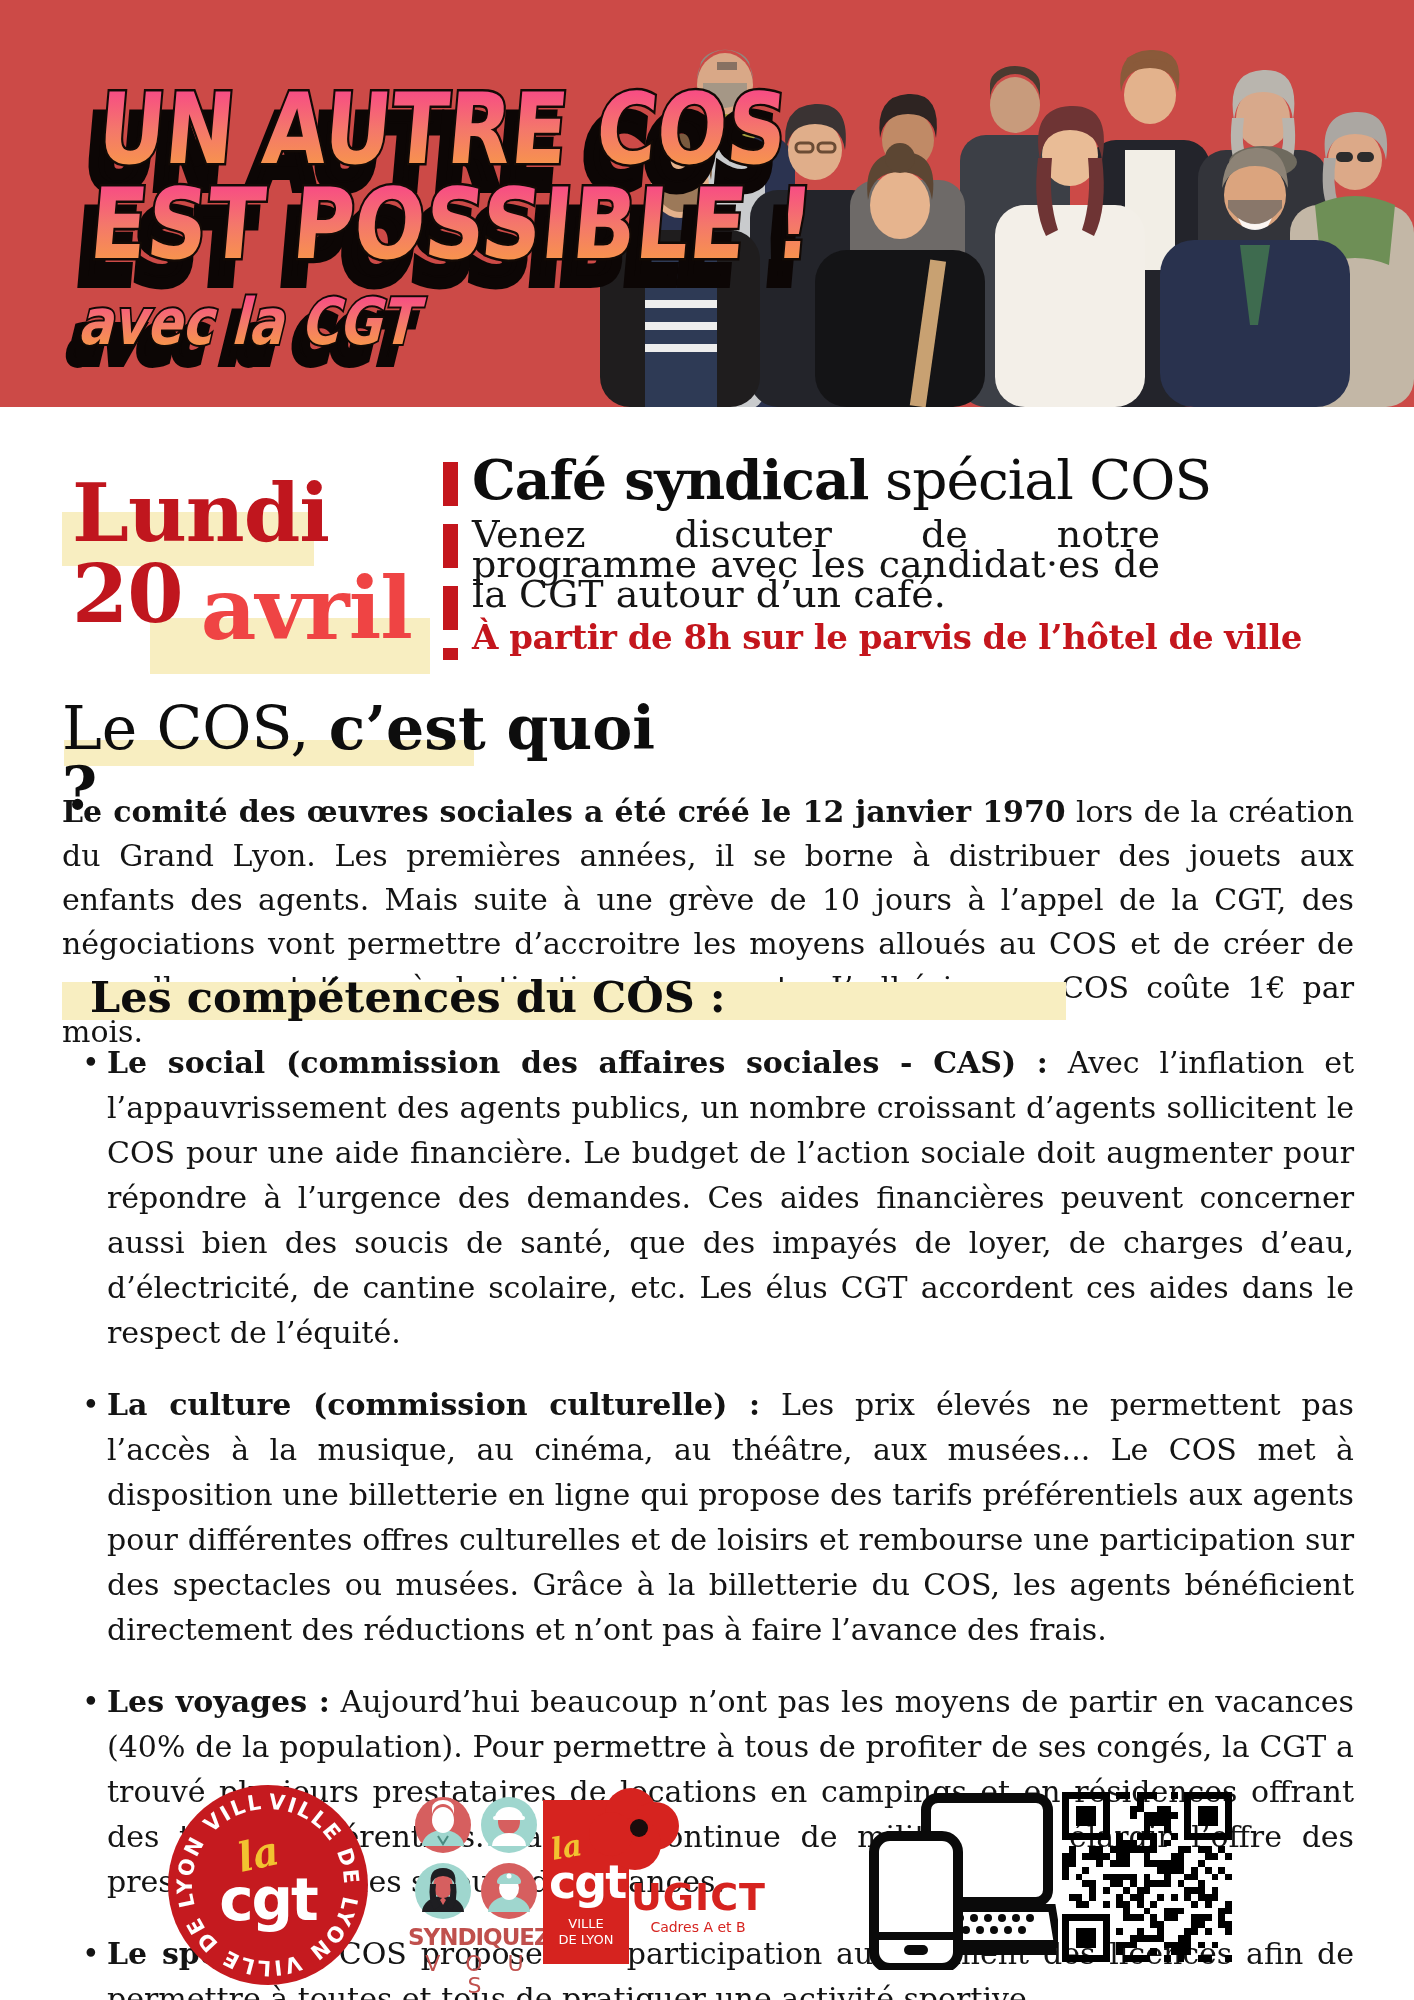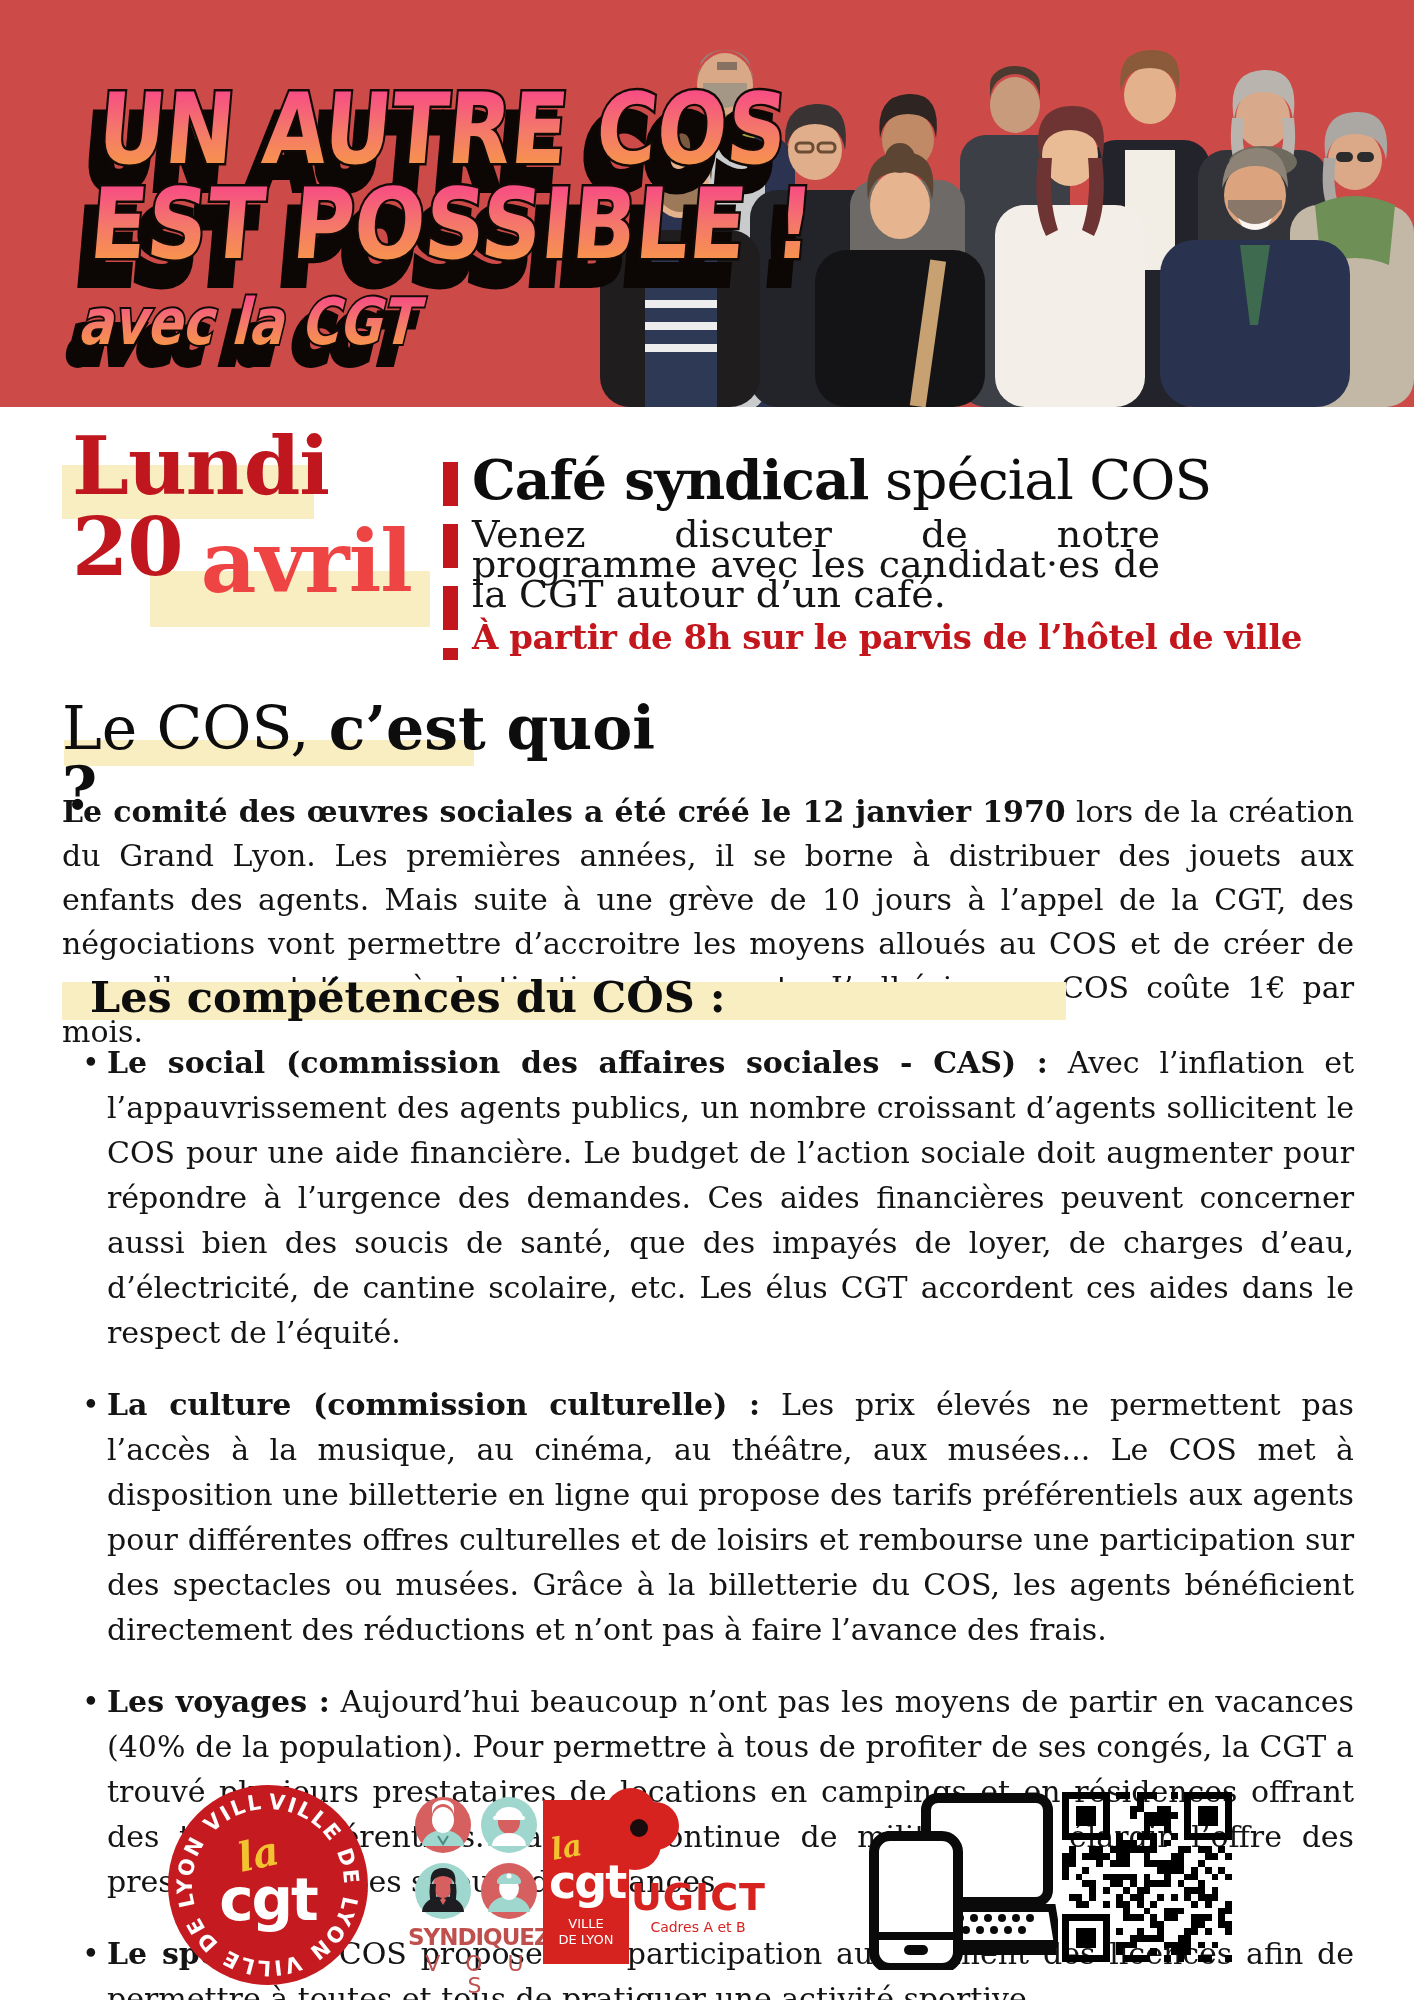"Lundi 20" .dateblock { top: 425px -> 472px }
